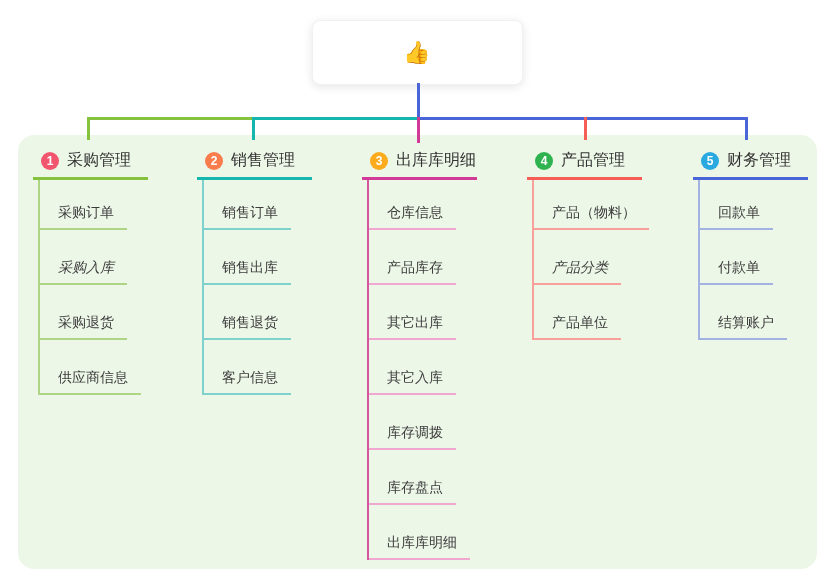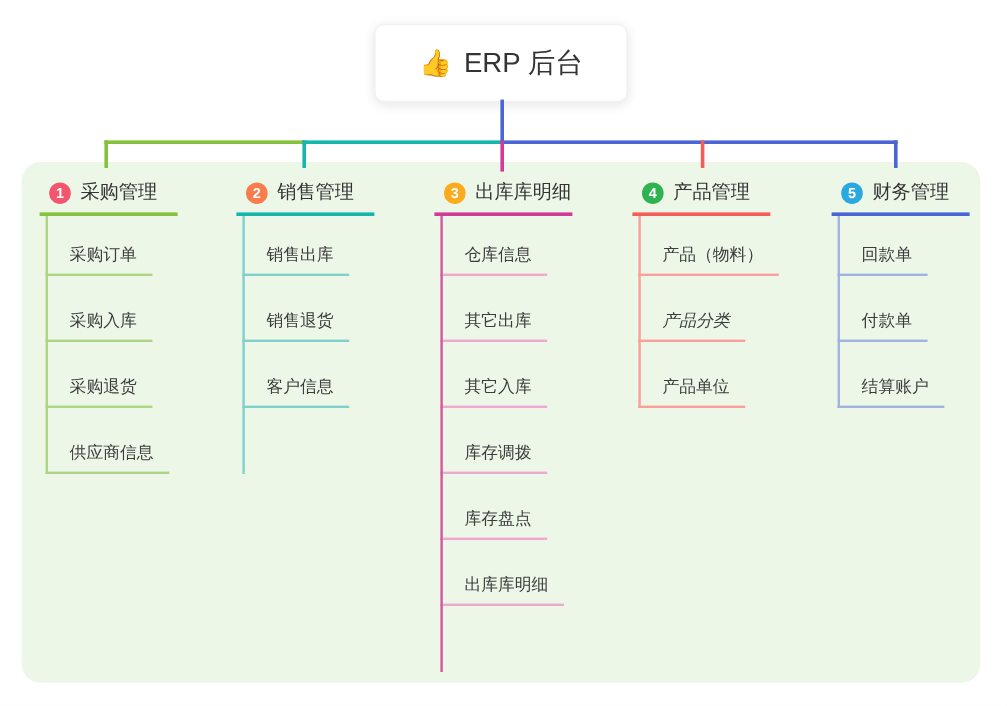"ERP 后台" span { html: <span>ERP 后台</span> -> none }
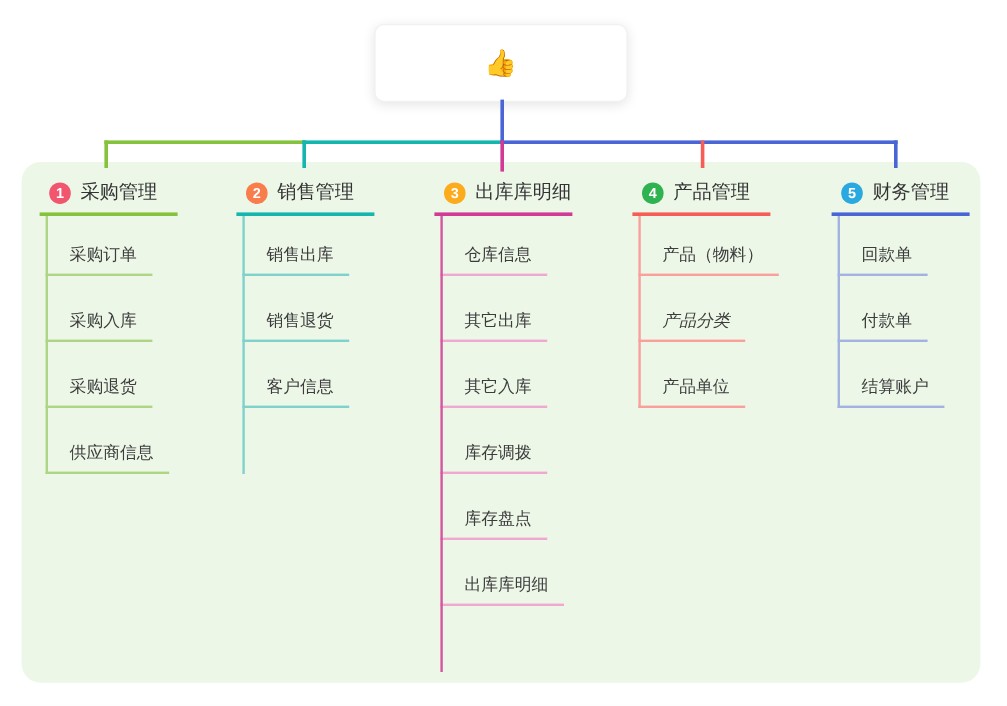"销售订单" div.row { html: none -> <div> <span>销售订单</span> </div> }
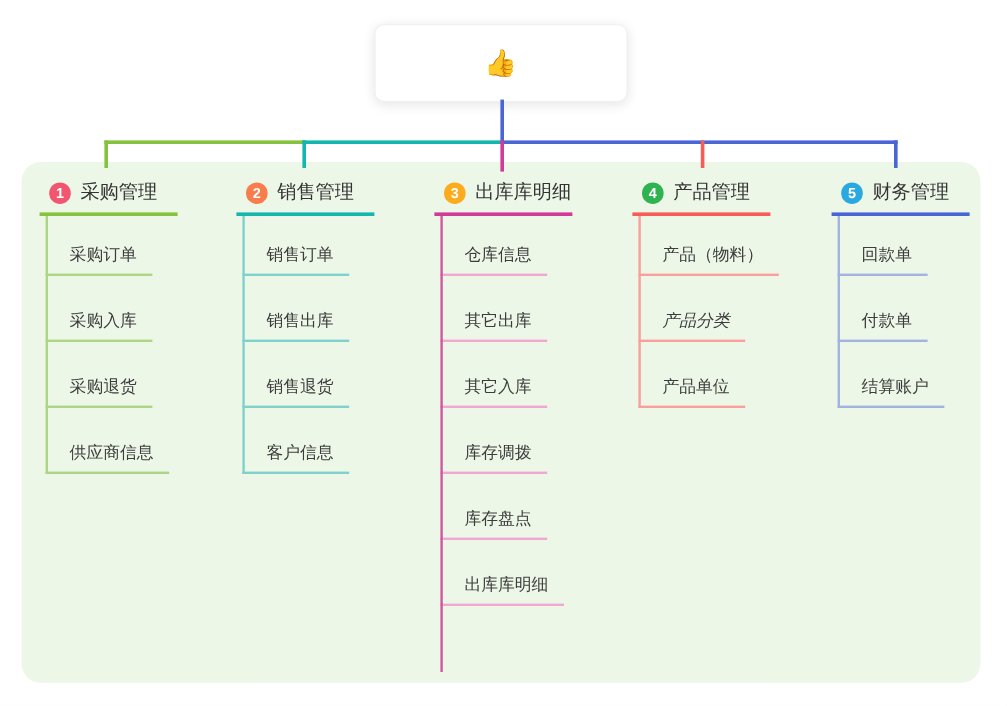"采购入库" span.child { font-style: none -> italic }
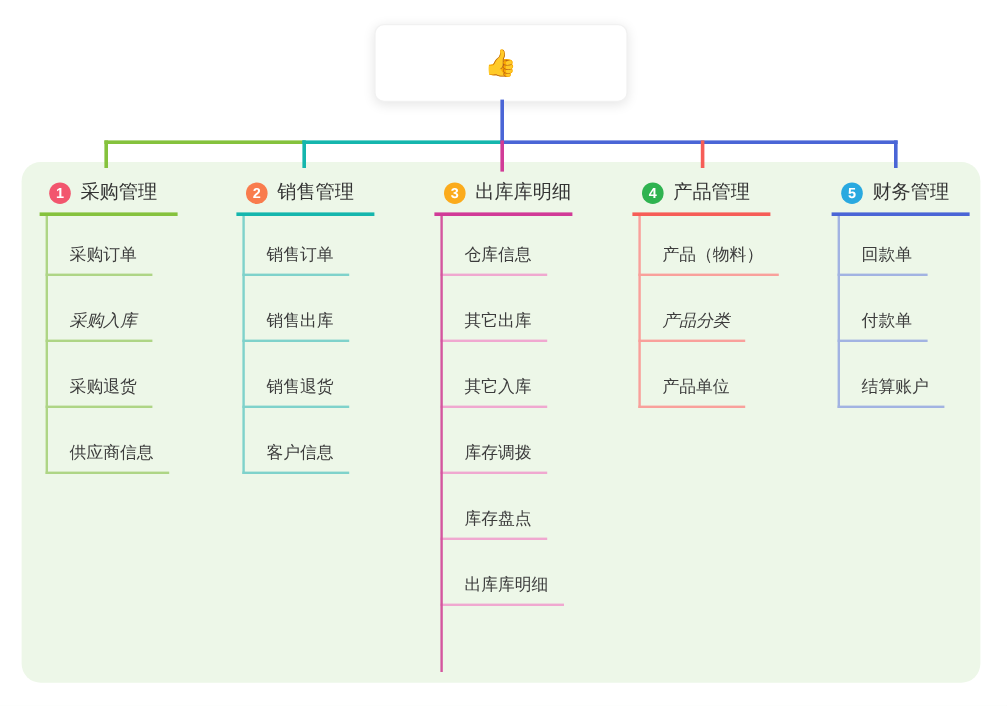"产品库存" div.row { html: none -> <div> <span>产品库存</span> </div> }
